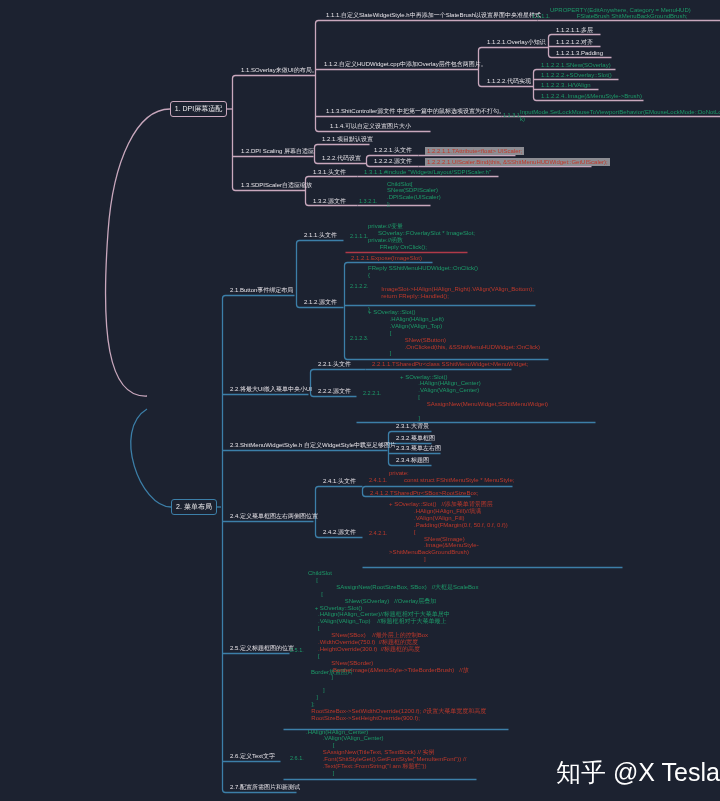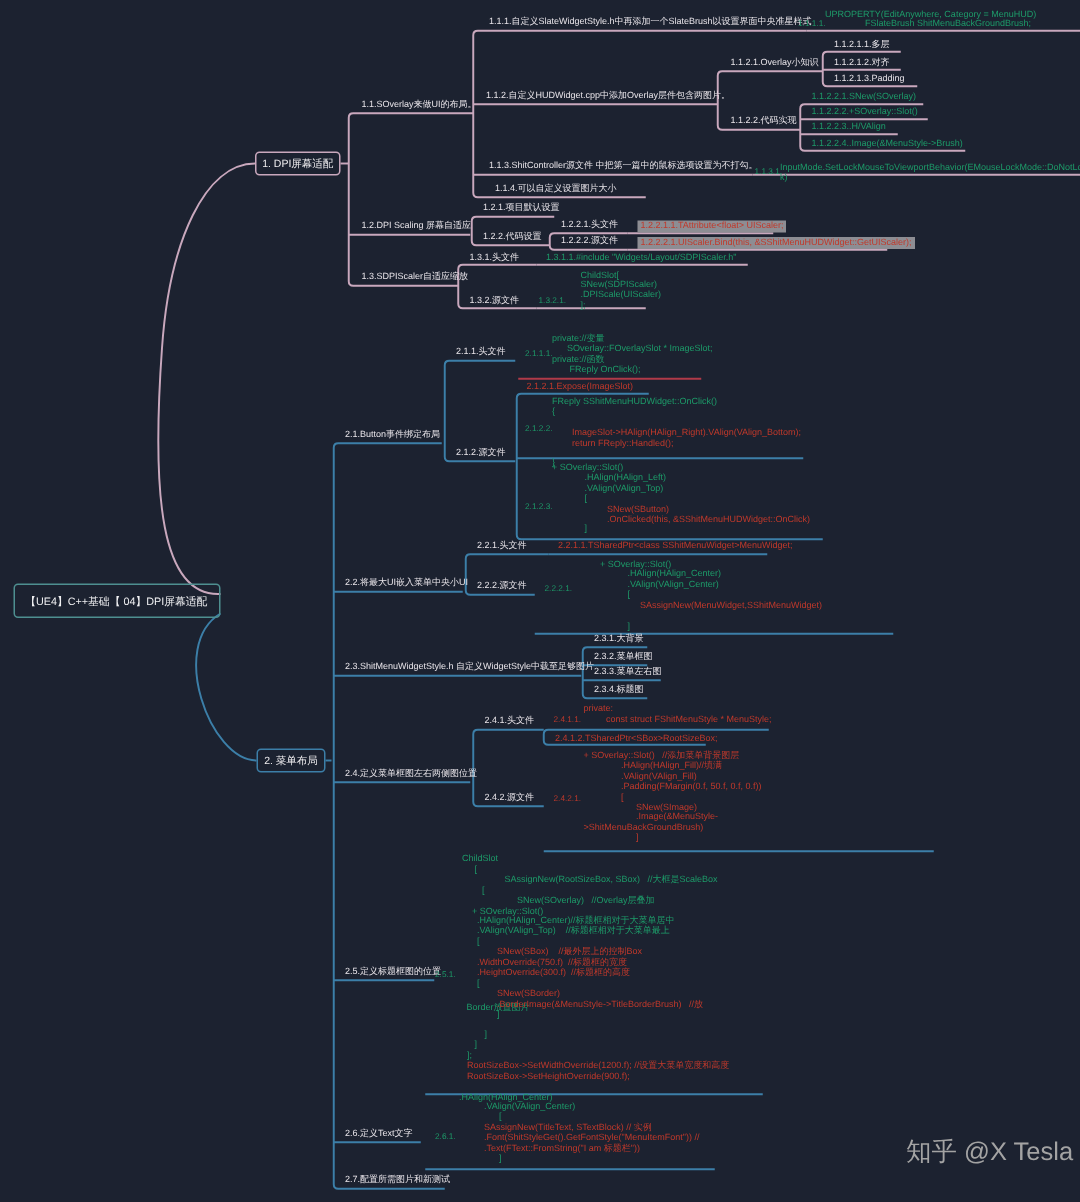"【UE4】C++基础【 04】DPI屏幕适配" div.nbox { html: <div> <span>【UE4】C++基础【 04】DPI屏幕适配</span> </div> -> none }
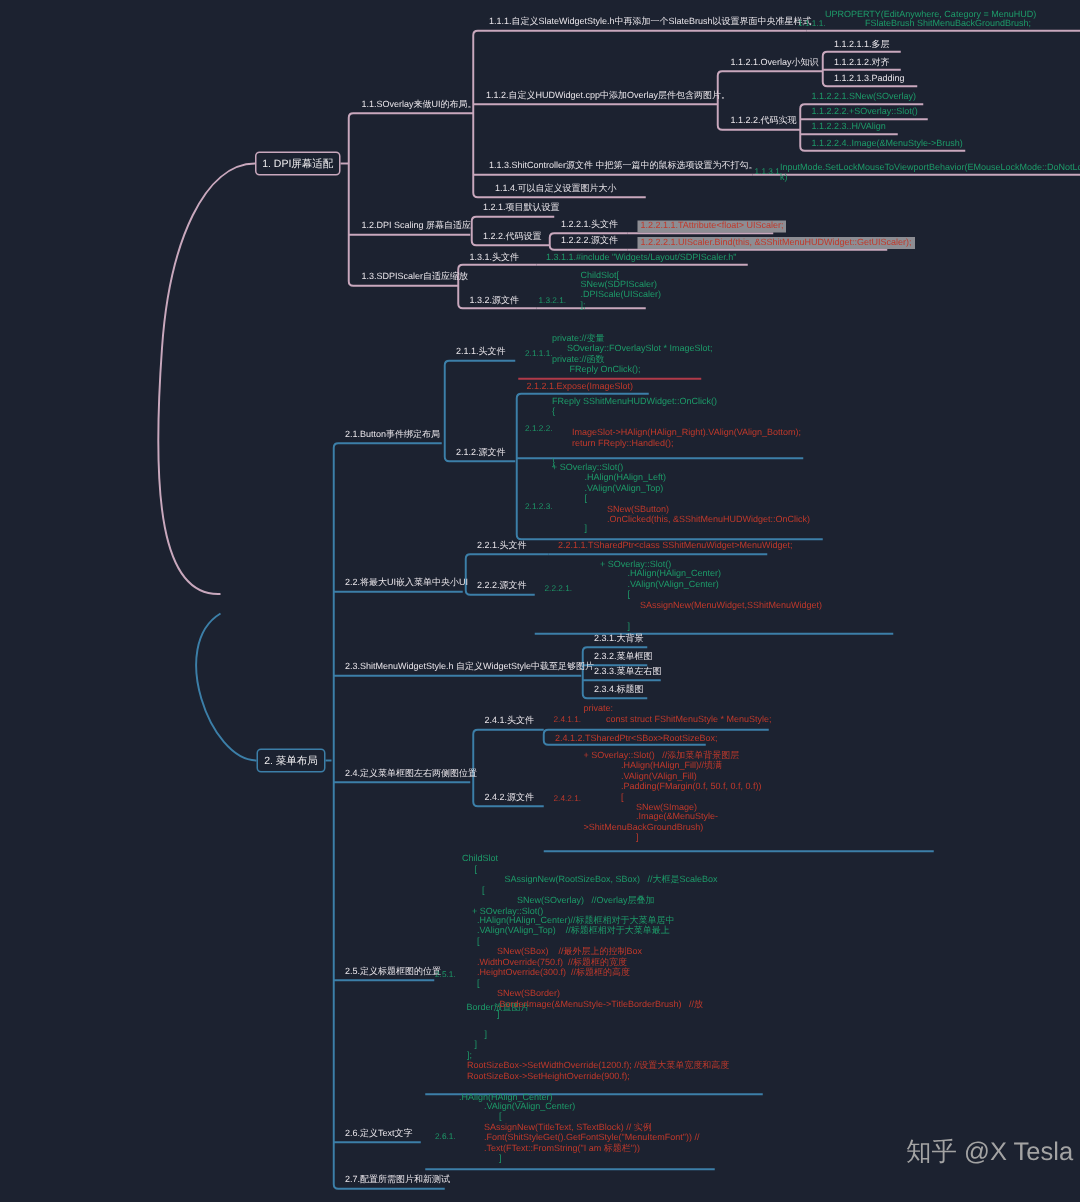"知乎 @X Tesla" .wm { color: #a3a3a3 -> #ffffff; font-size: 17px -> 25px; margin-left: 48px -> none }
